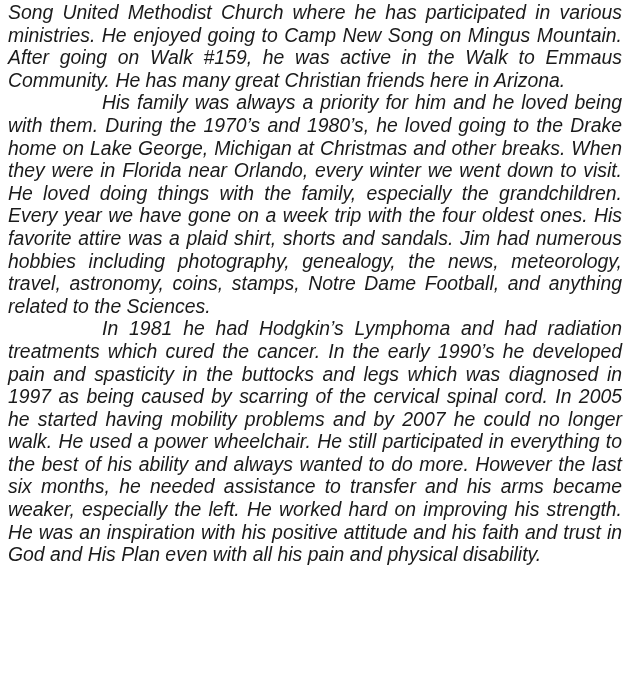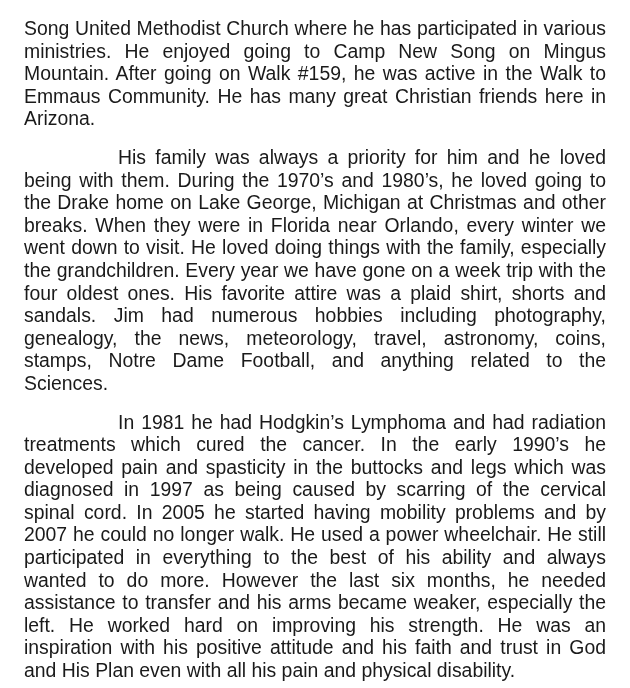"Song United Methodist Church where" .para { font-style: none -> italic; margin: 16px -> 0 }
